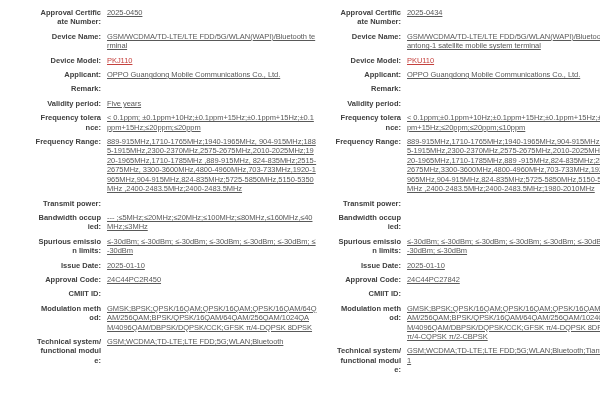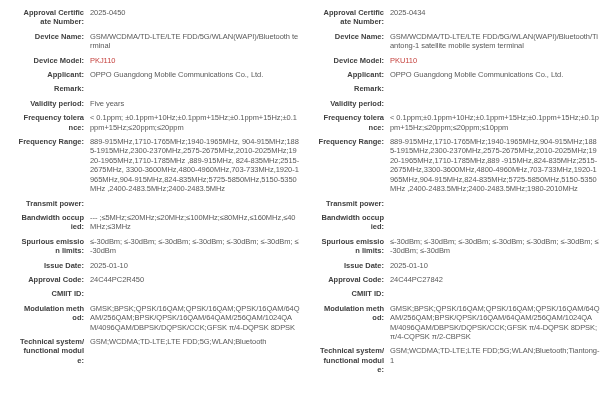"Approval Certific" .wrap { padding-left: none -> 17px }
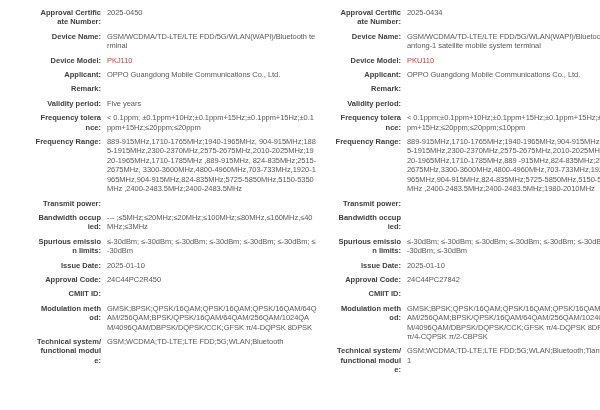"2025-0450" .val { text-decoration: none -> underline }
